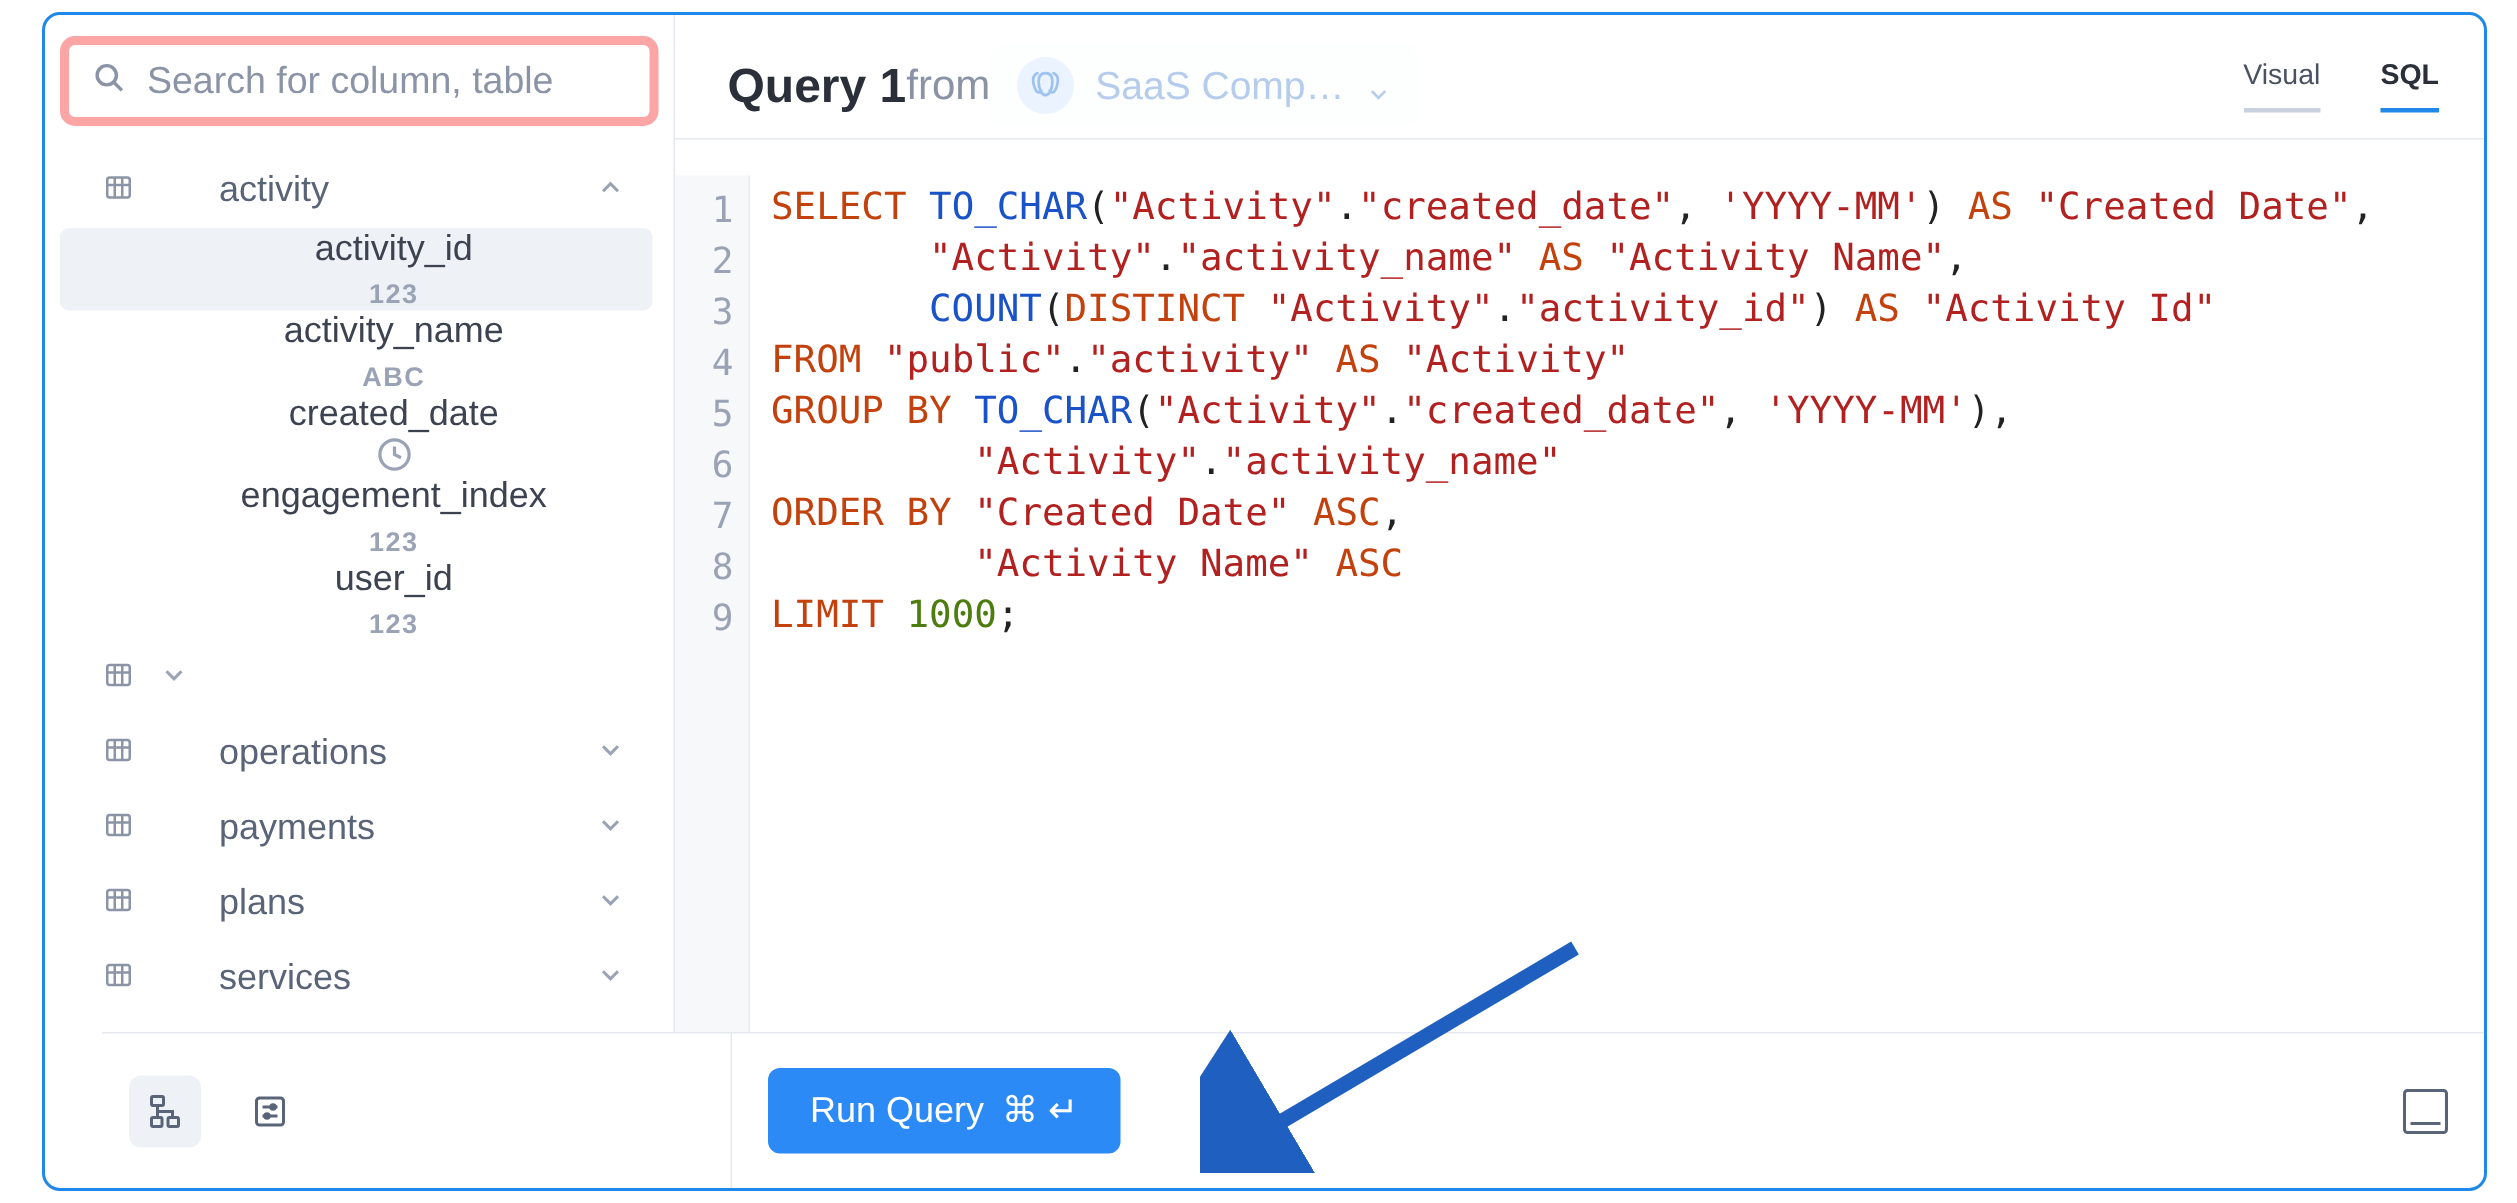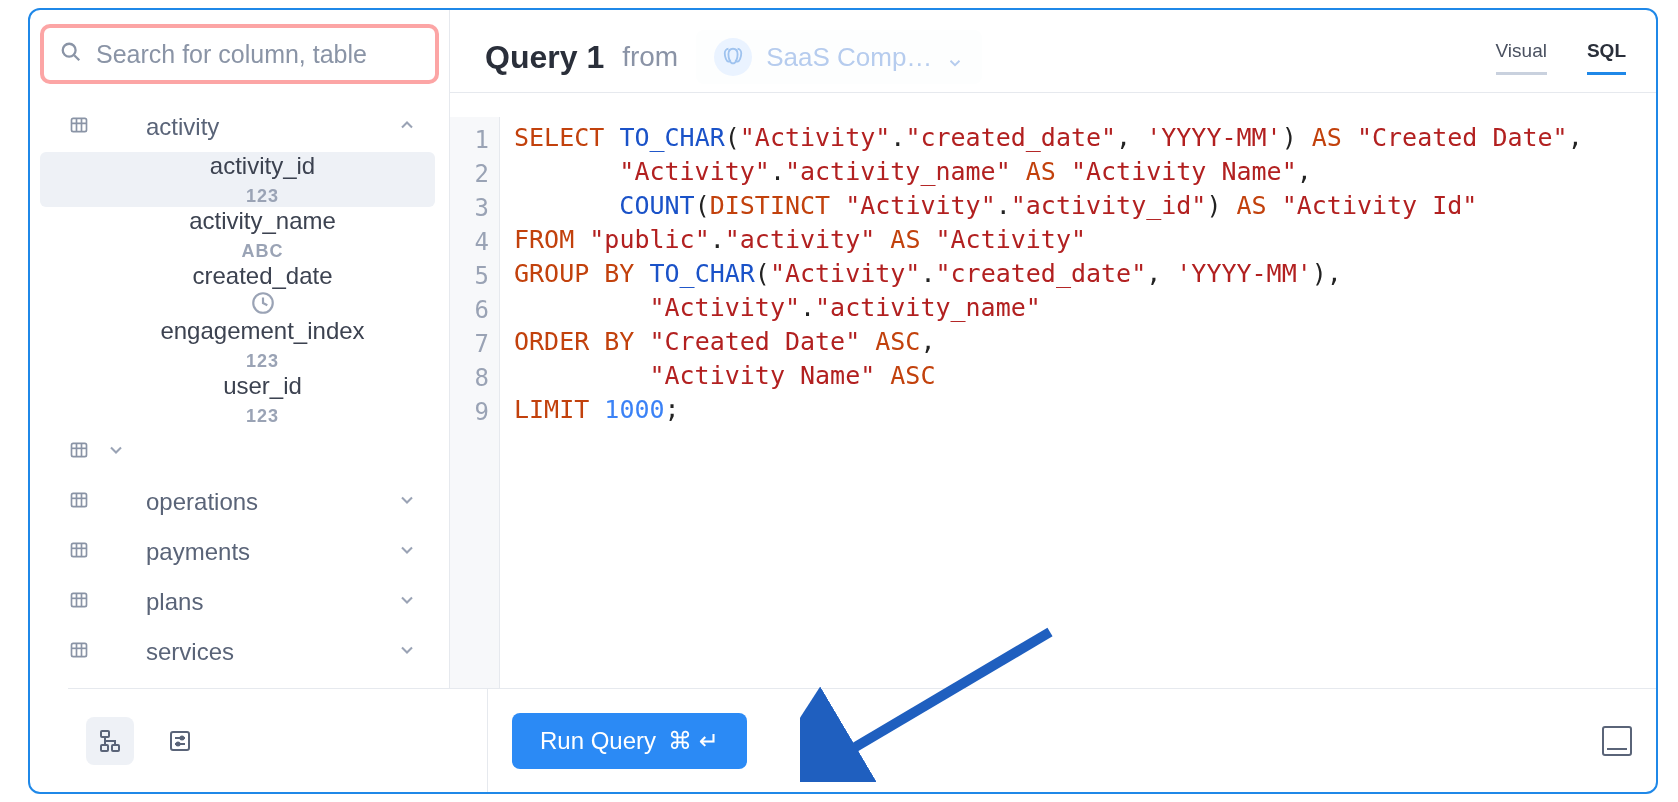"Search for column, table" .search { border: 4px solid #fca5a5 -> 6px solid #fca5a5 }
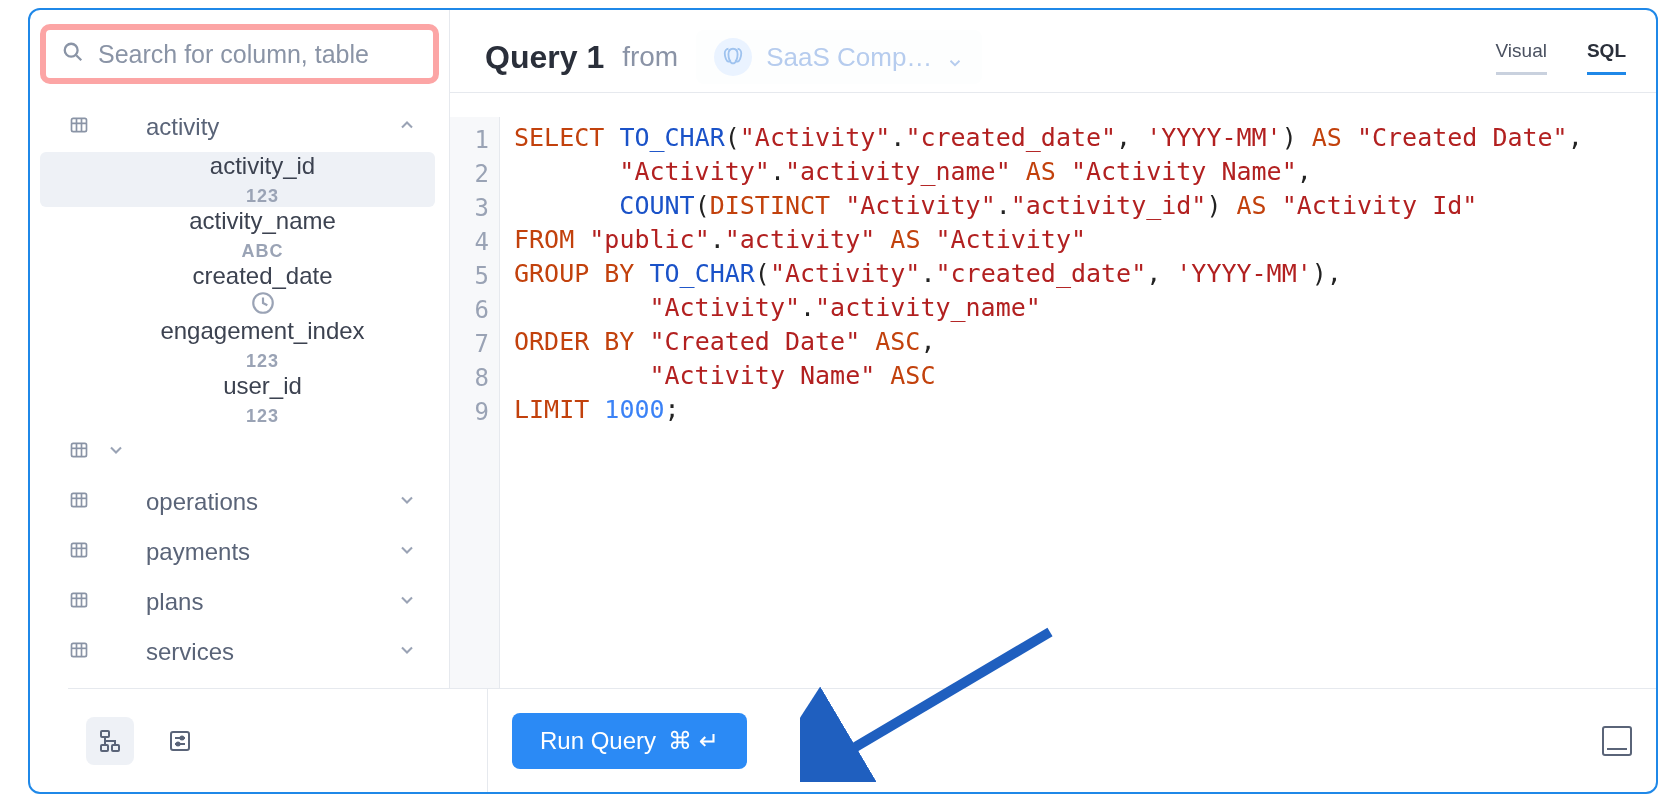"Query 1" .header { gap: 18px -> none }
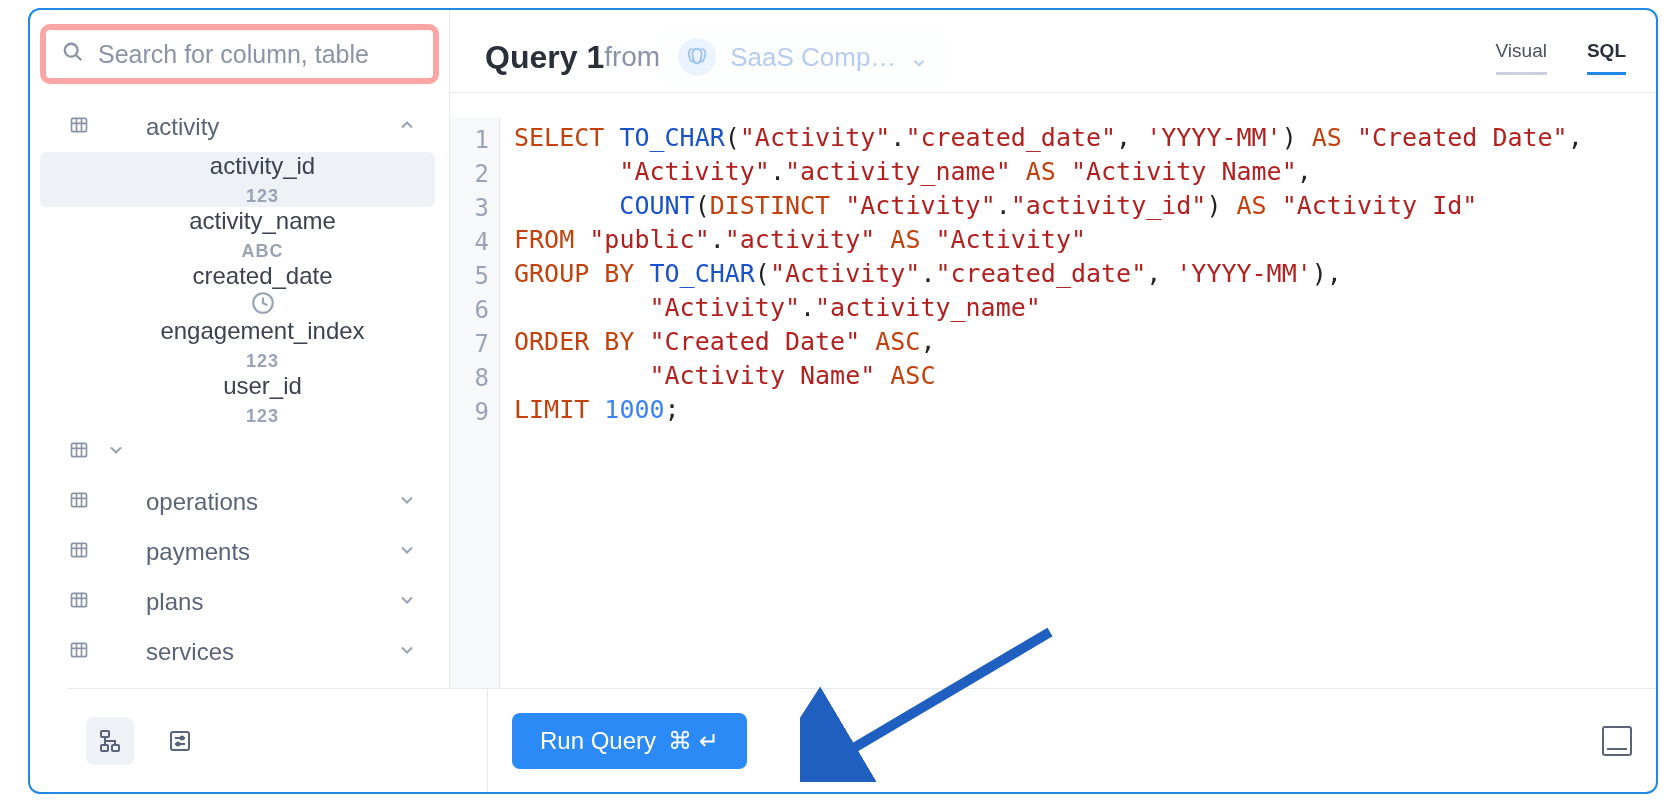"1000" .num { color: #3b82f6 -> #4d7c0f }
